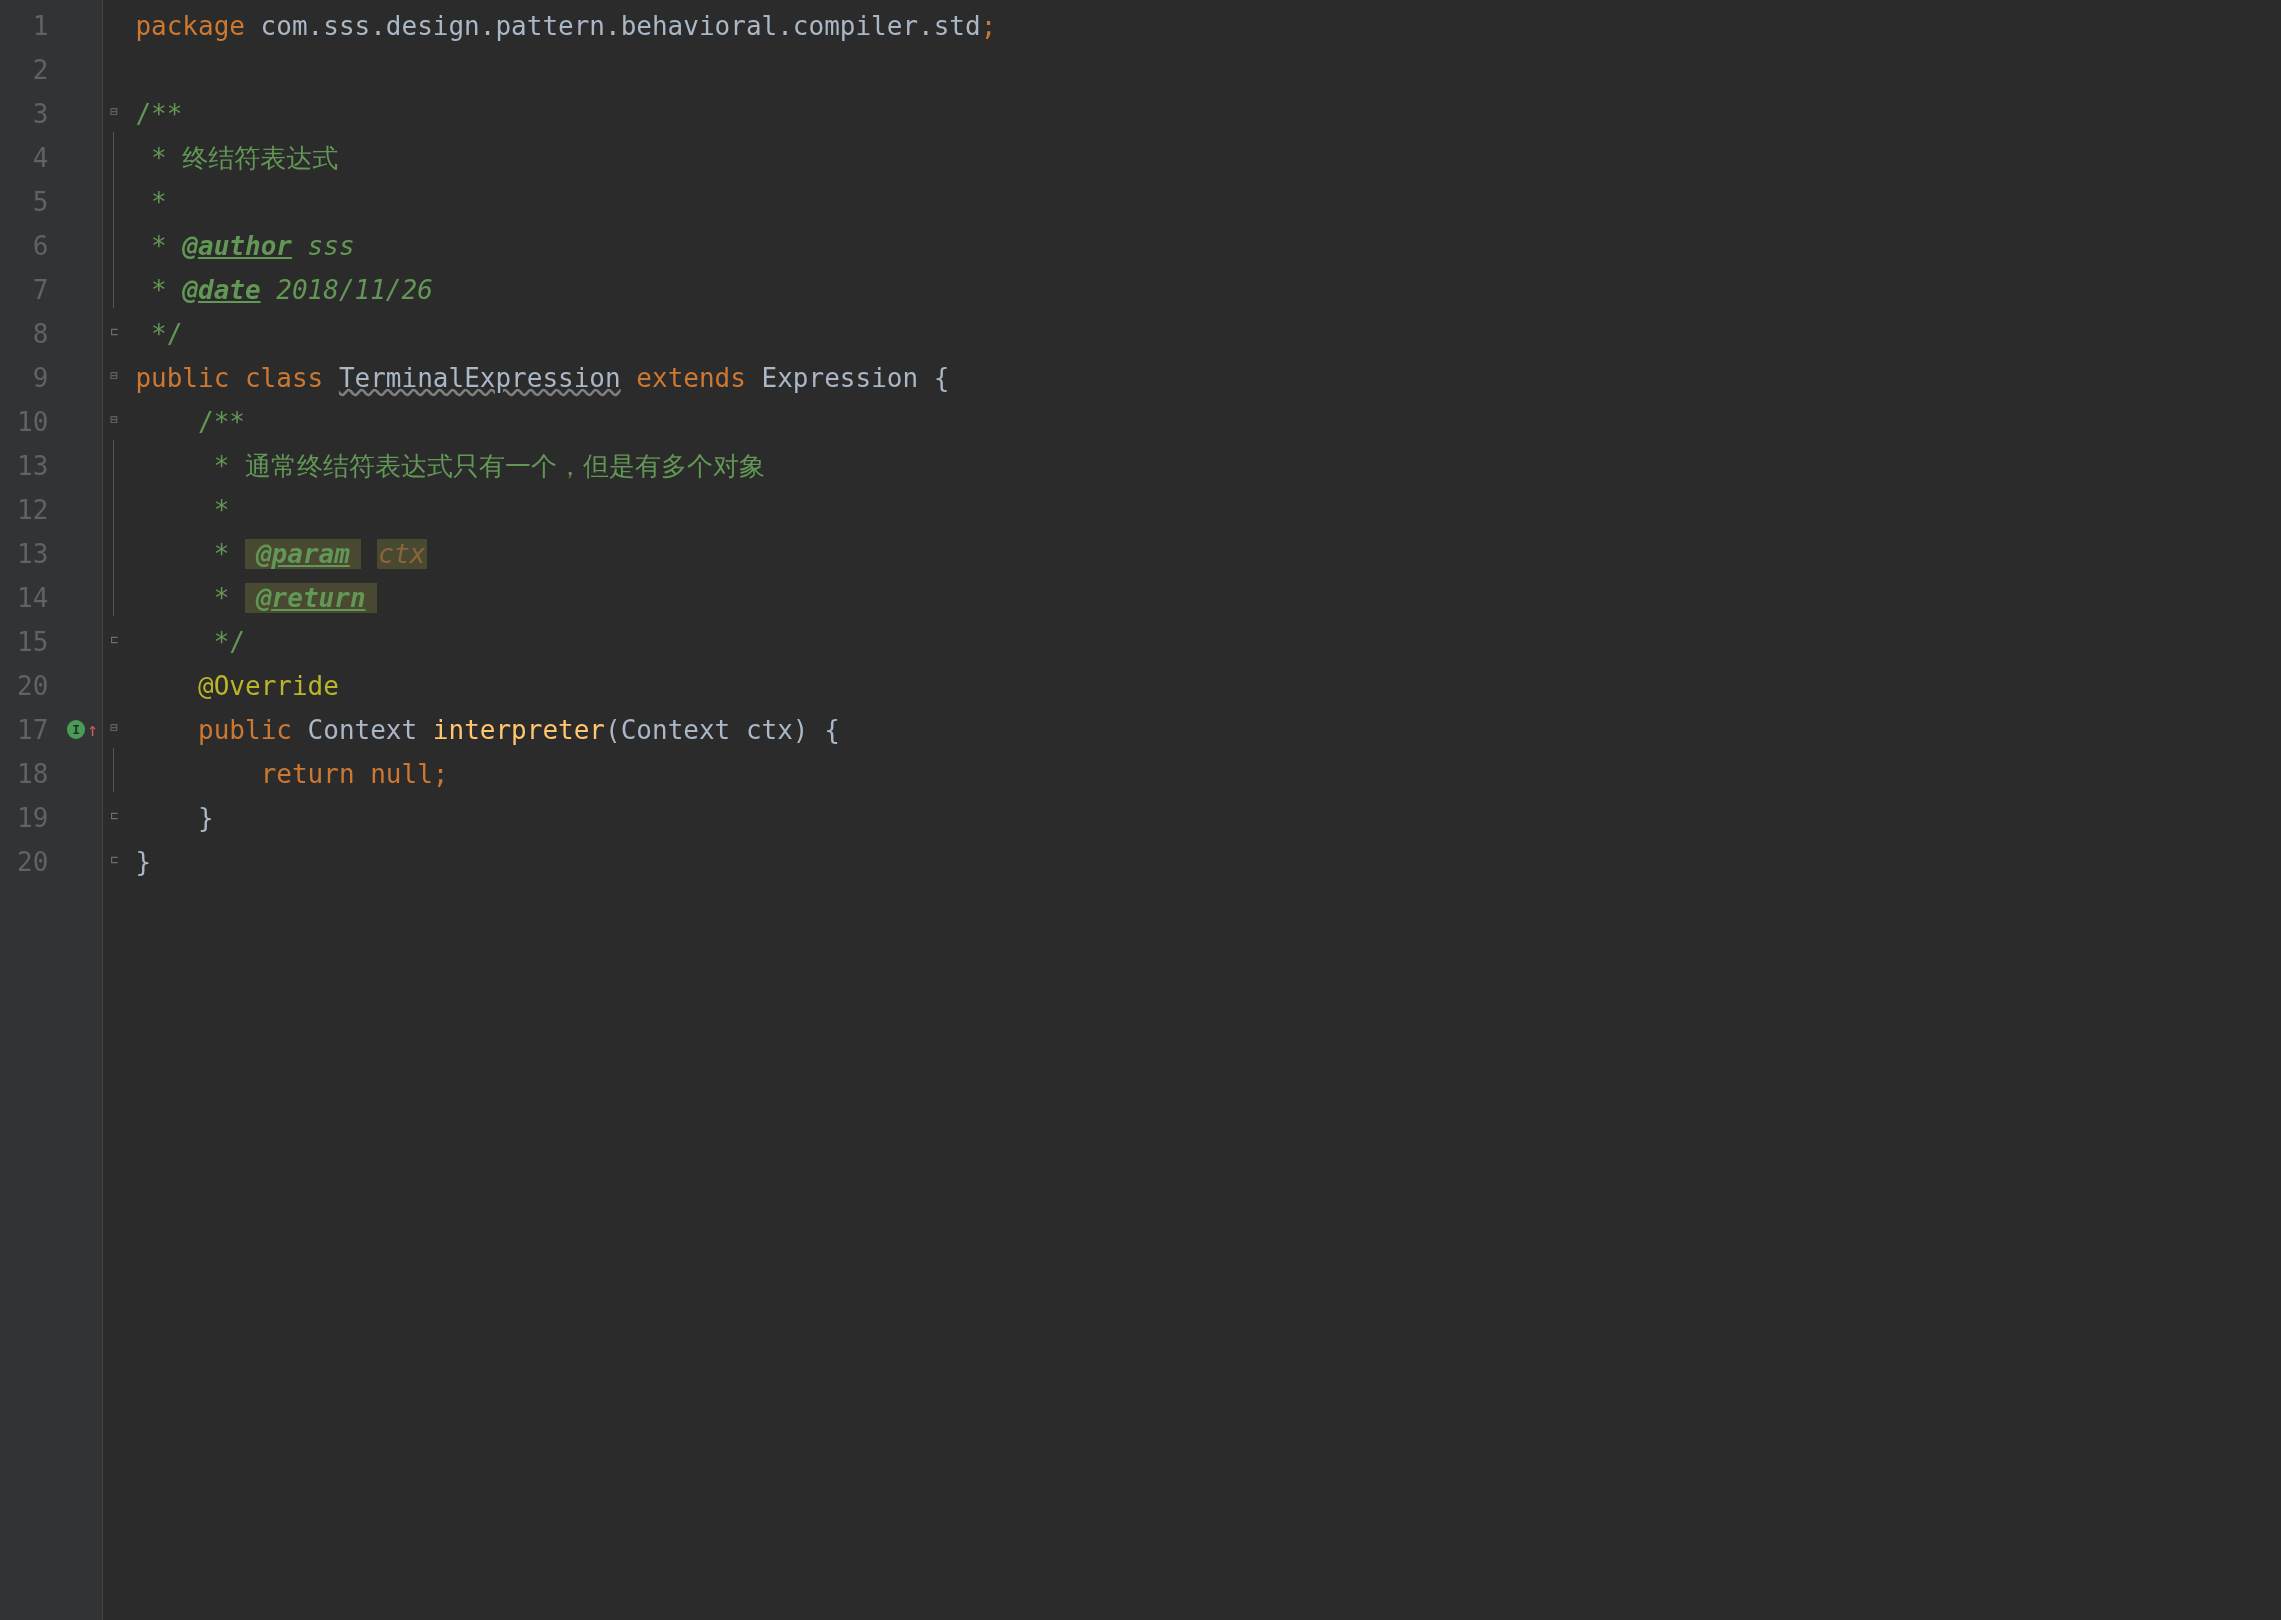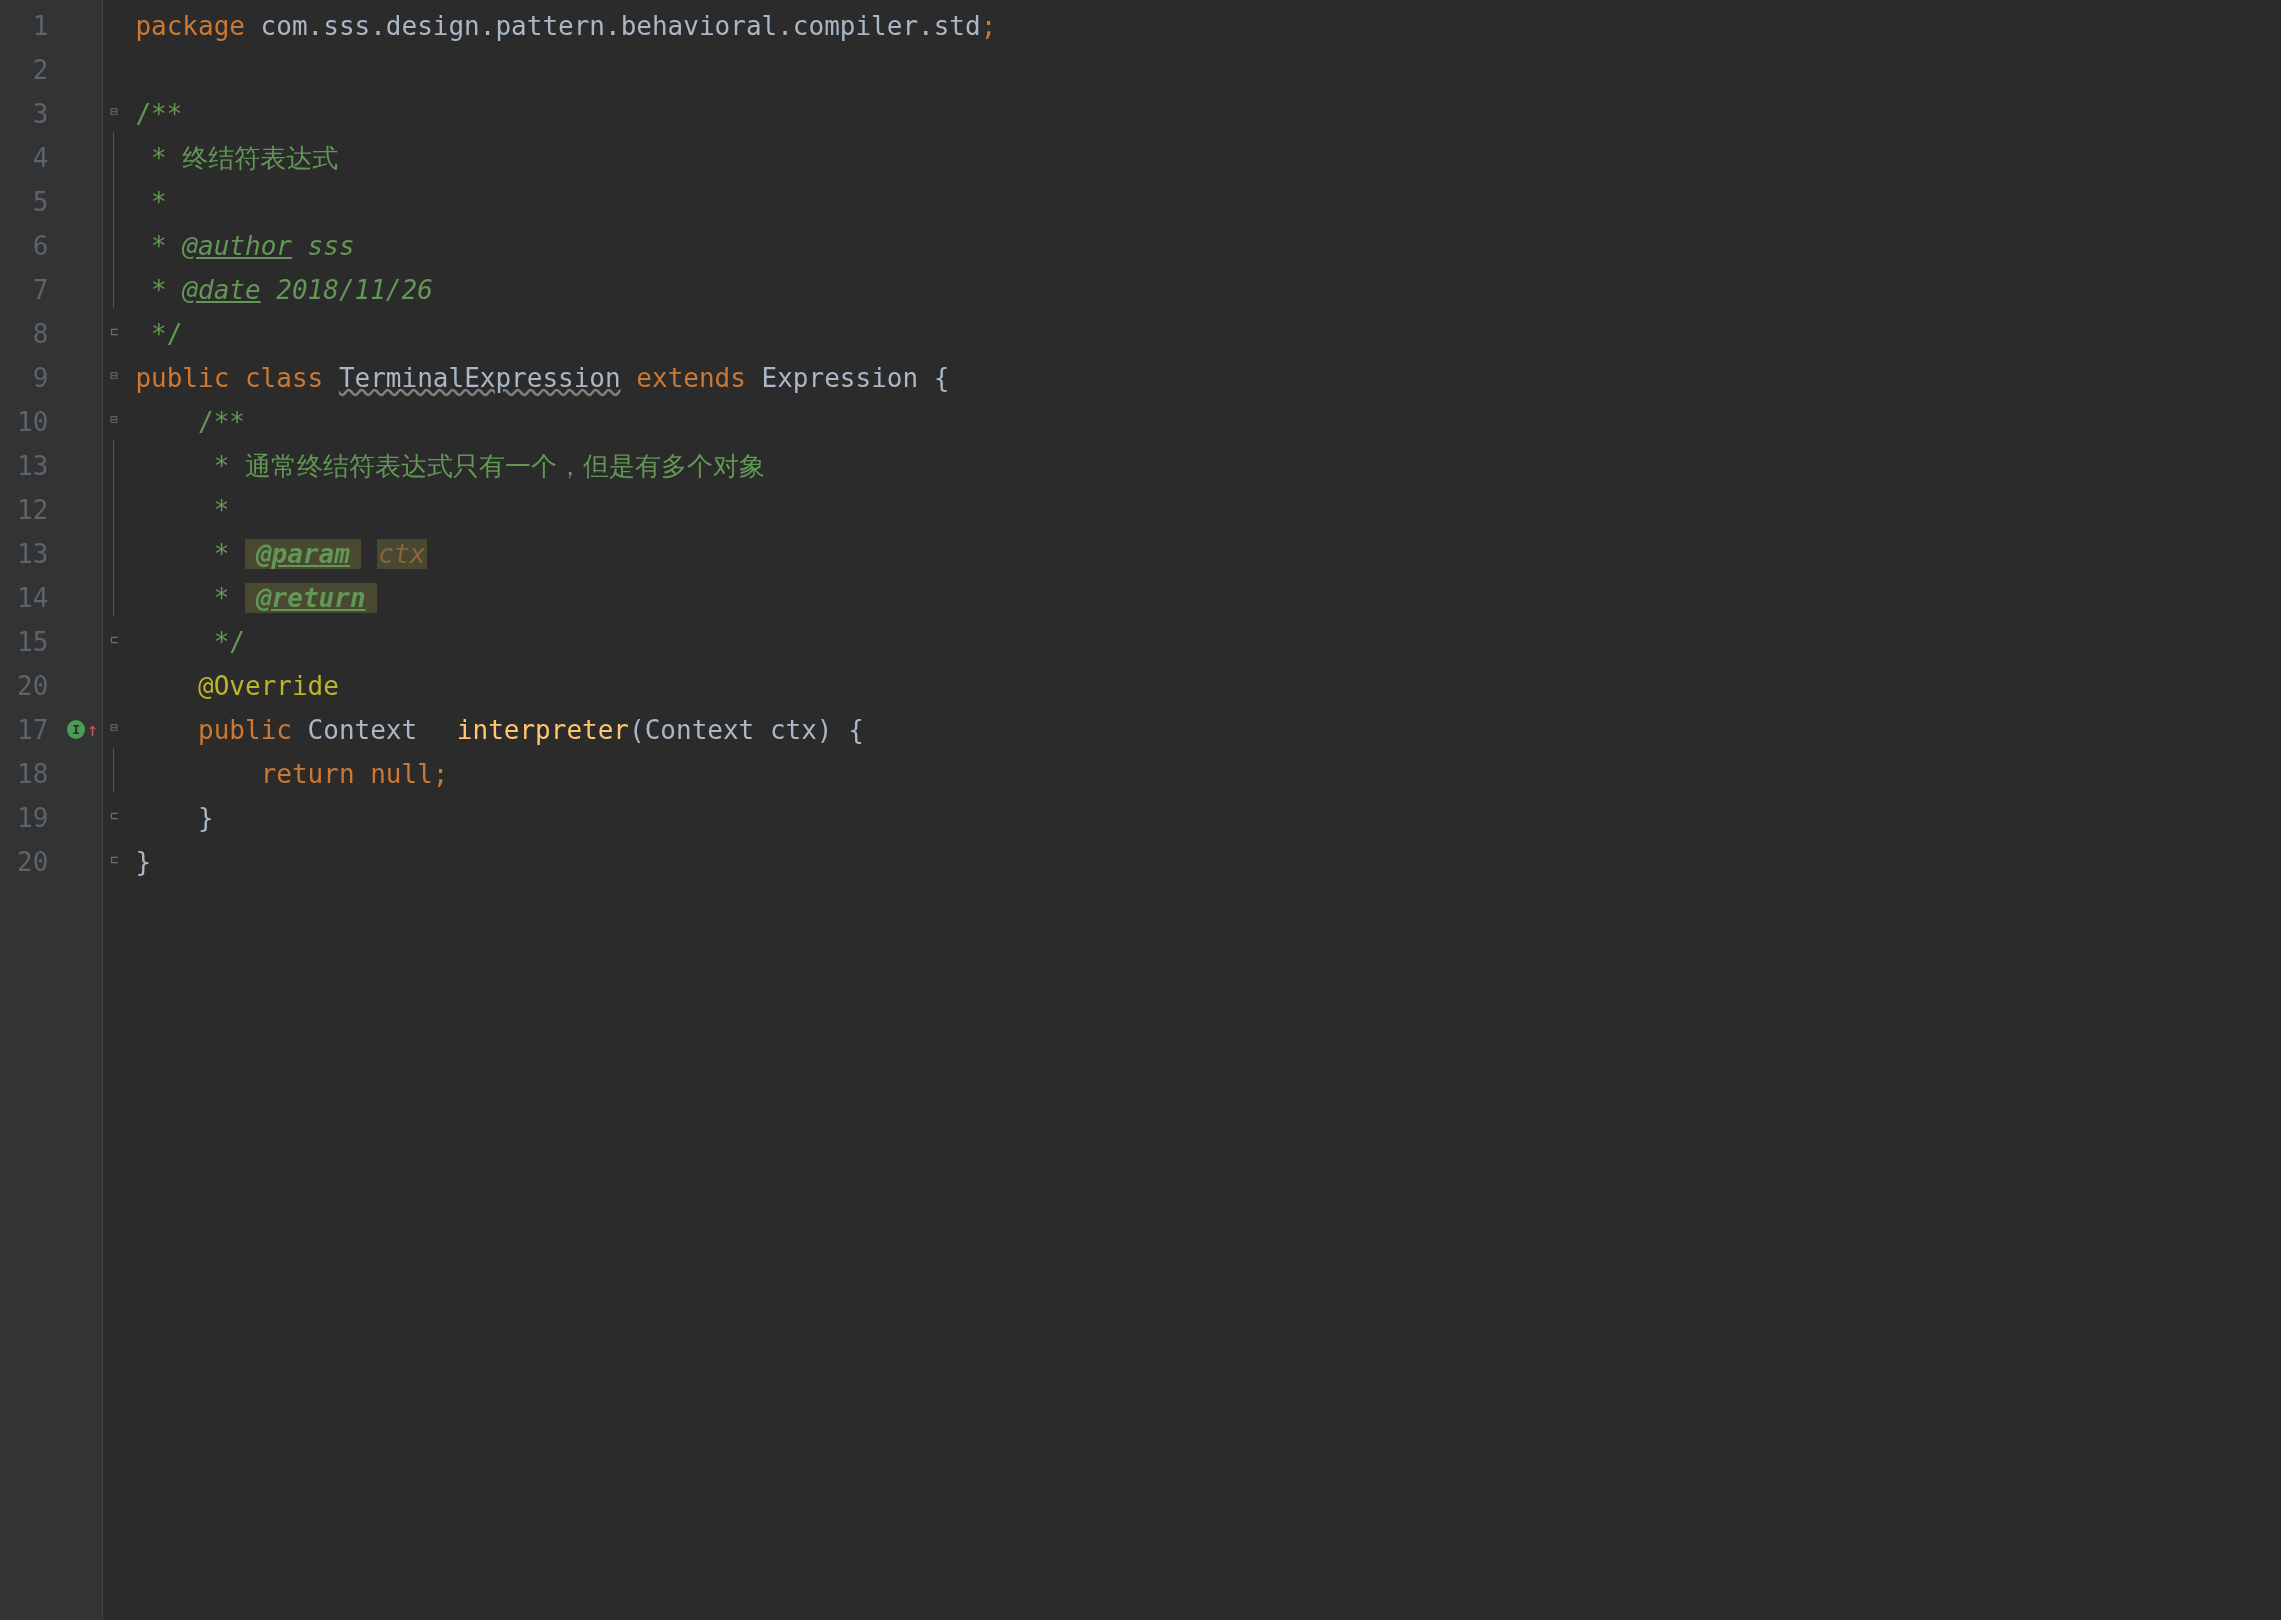"@author" .doc-tag { font-weight: normal -> bold }
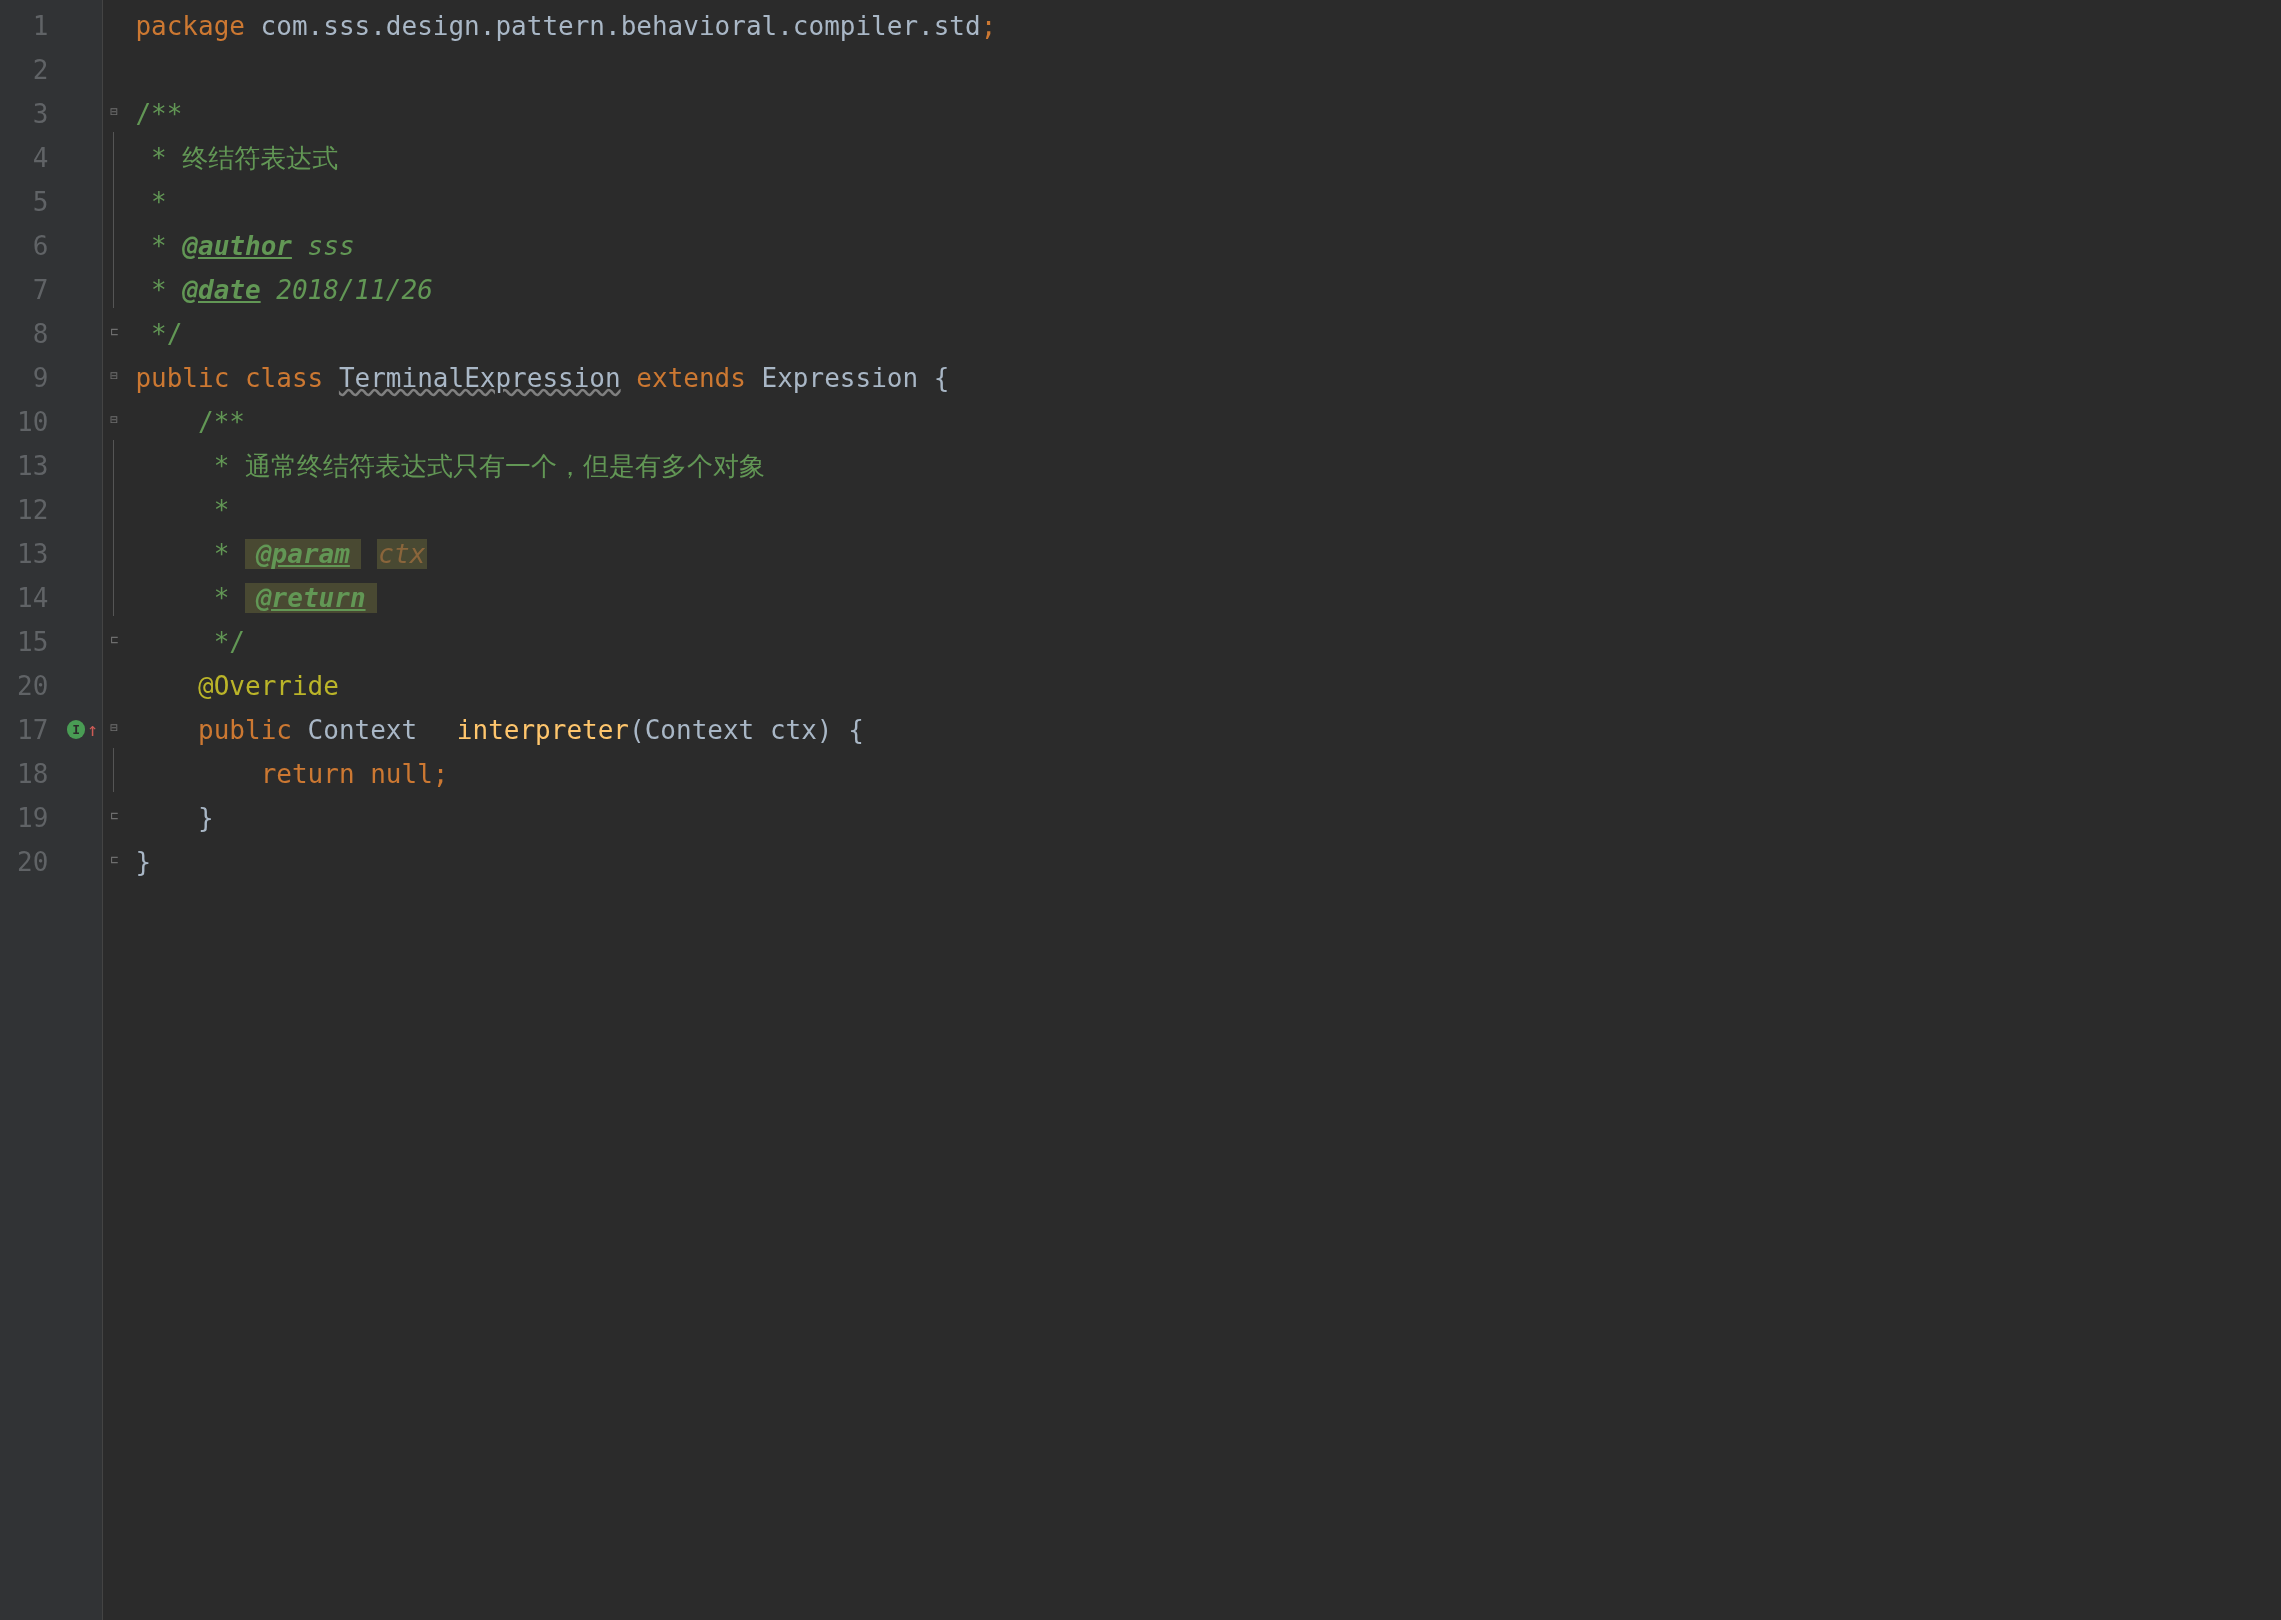"interpreter" .method { margin-left: 24px -> none }
